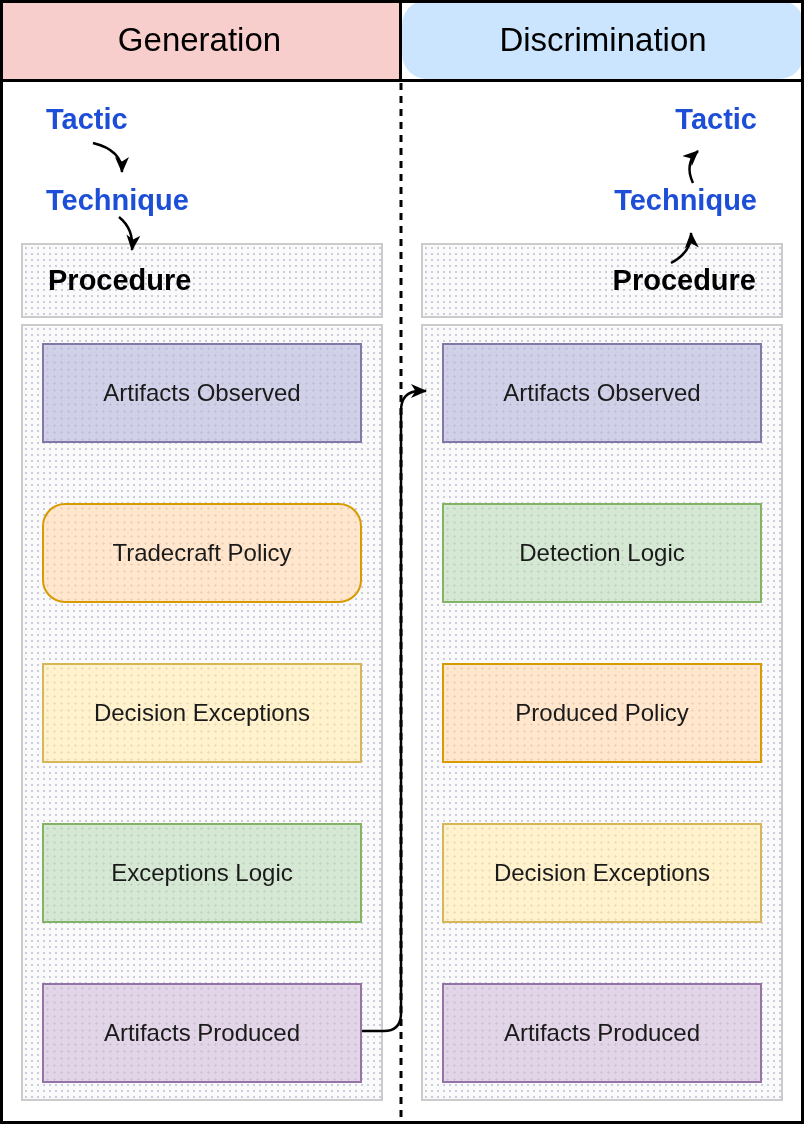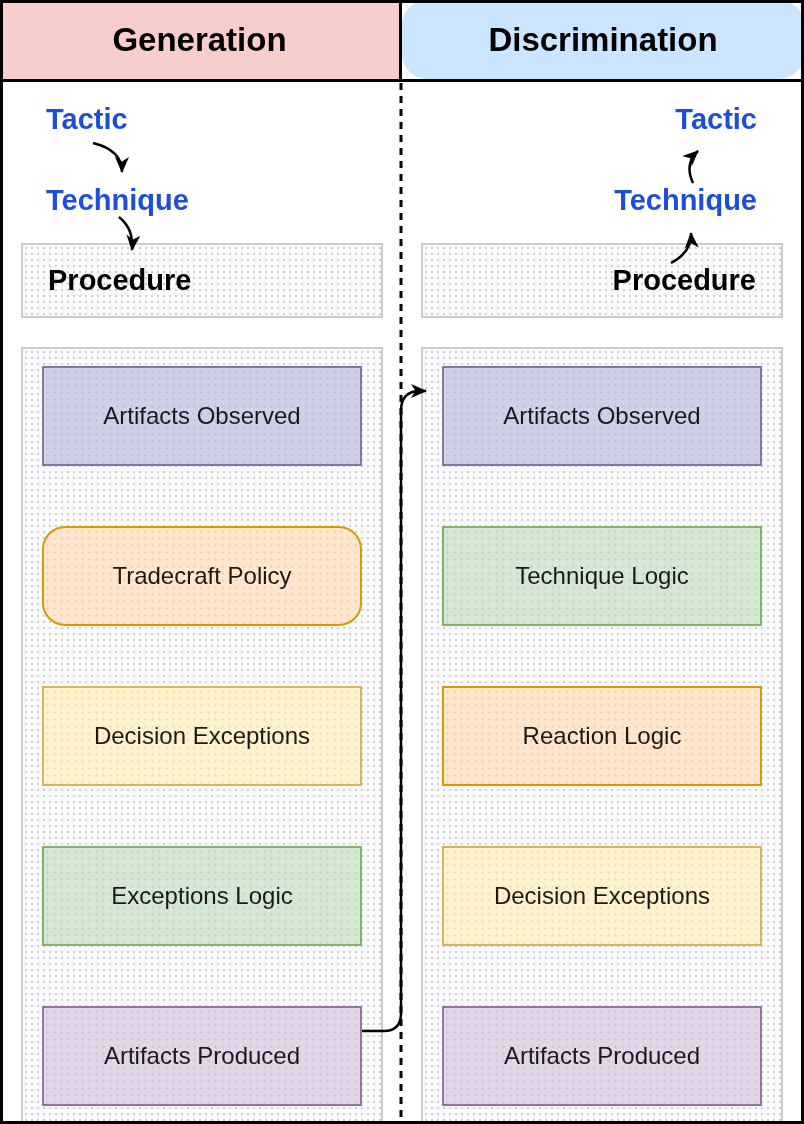"Generation" .header-cell { font-weight: 700 -> 400 }
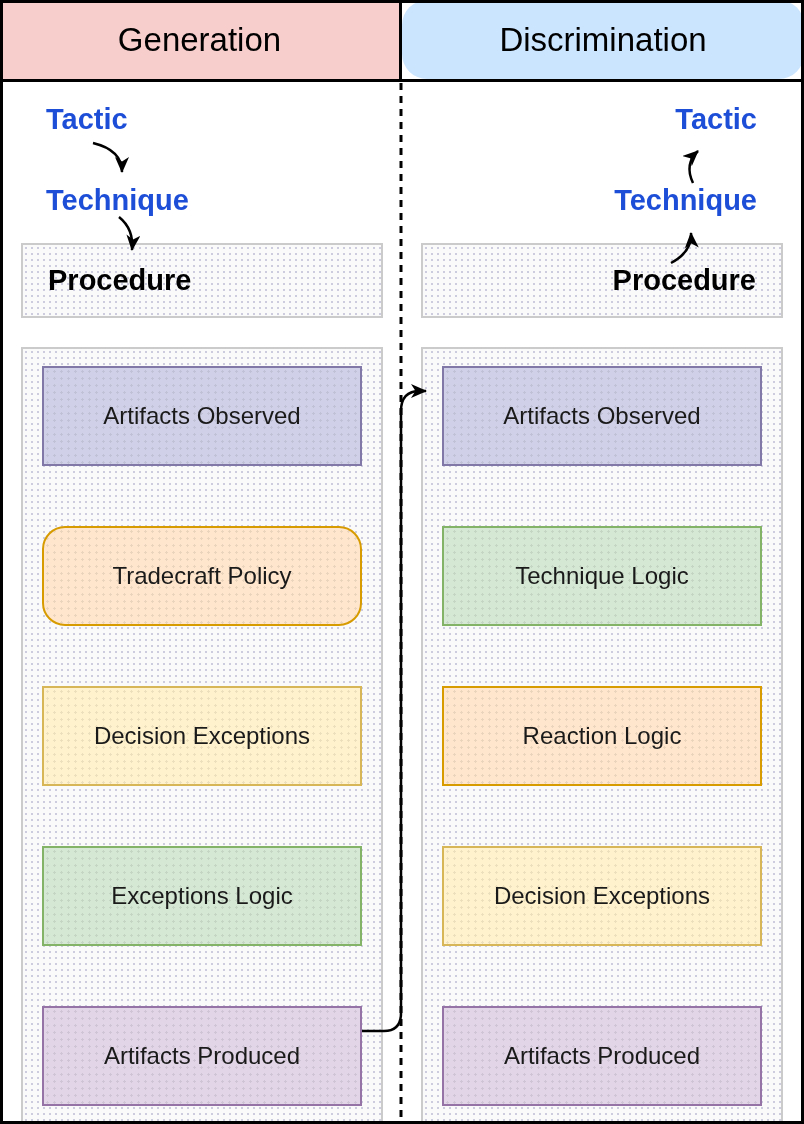"Artifacts Observed" .content-box { margin-top: 23px -> none }
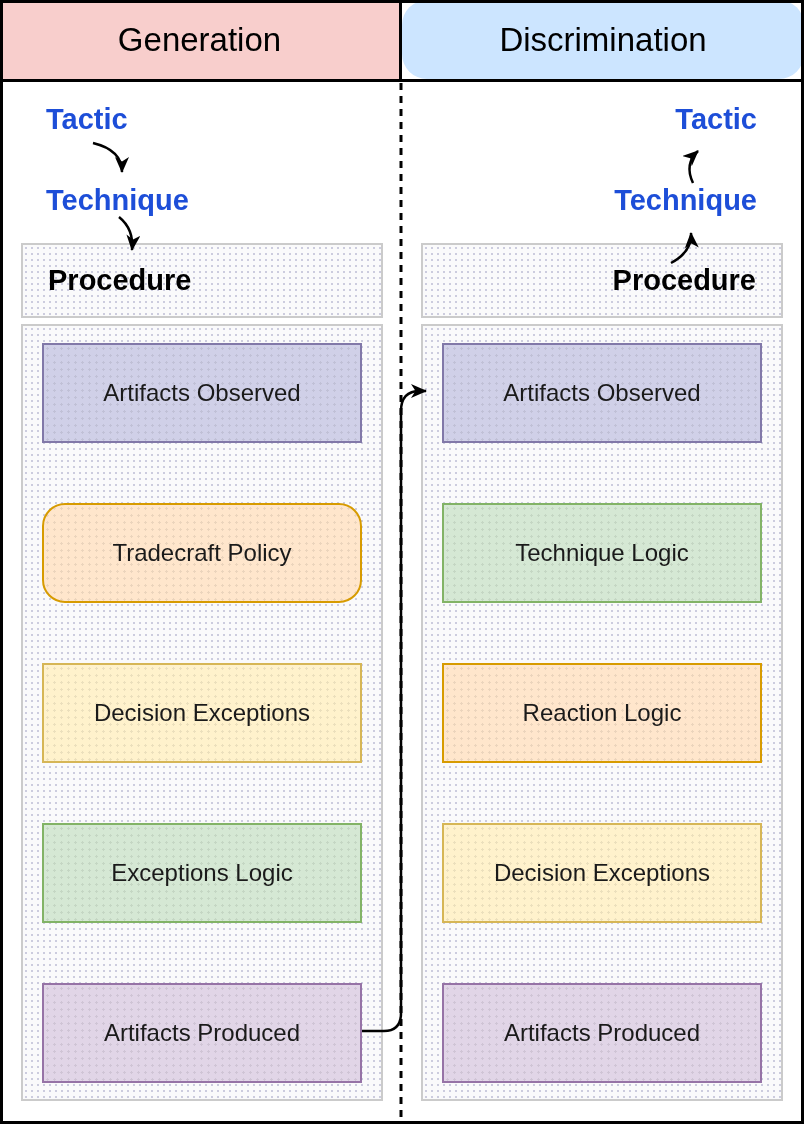"Technique Logic" div.pbox { text: Technique -> Detection }
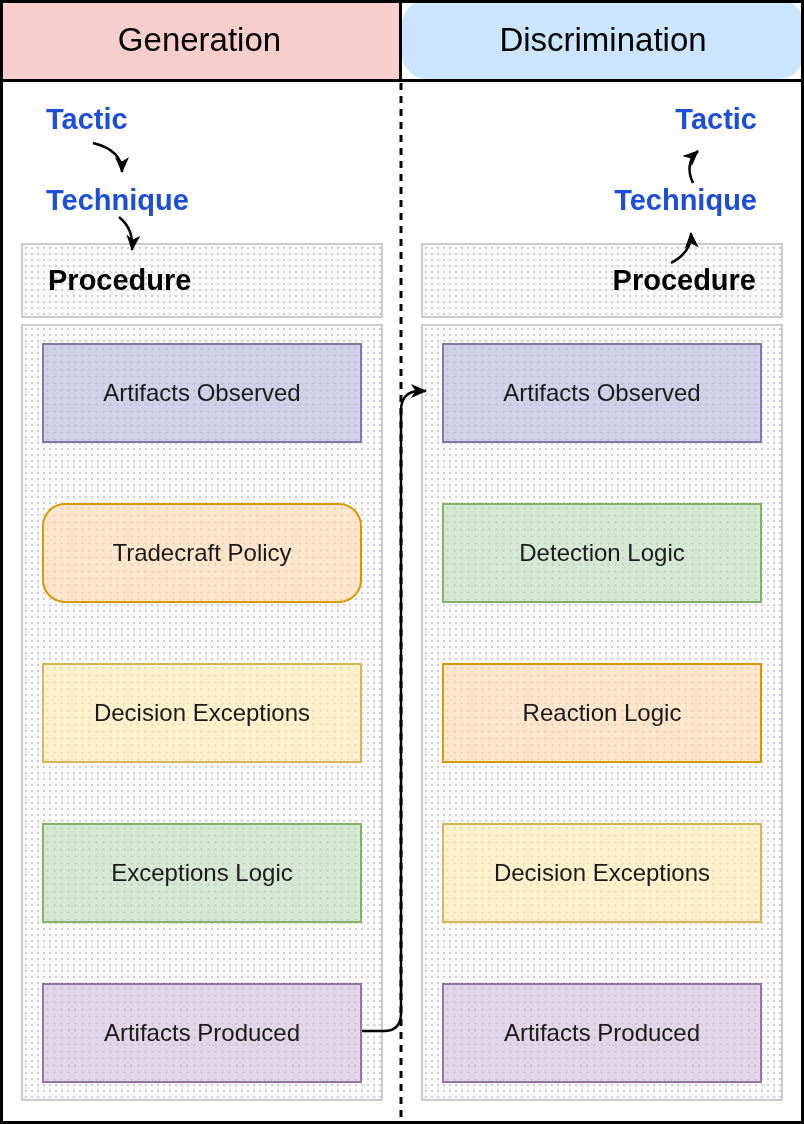"Reaction Logic" div.pbox { text: Reaction Logic -> Produced Policy }
